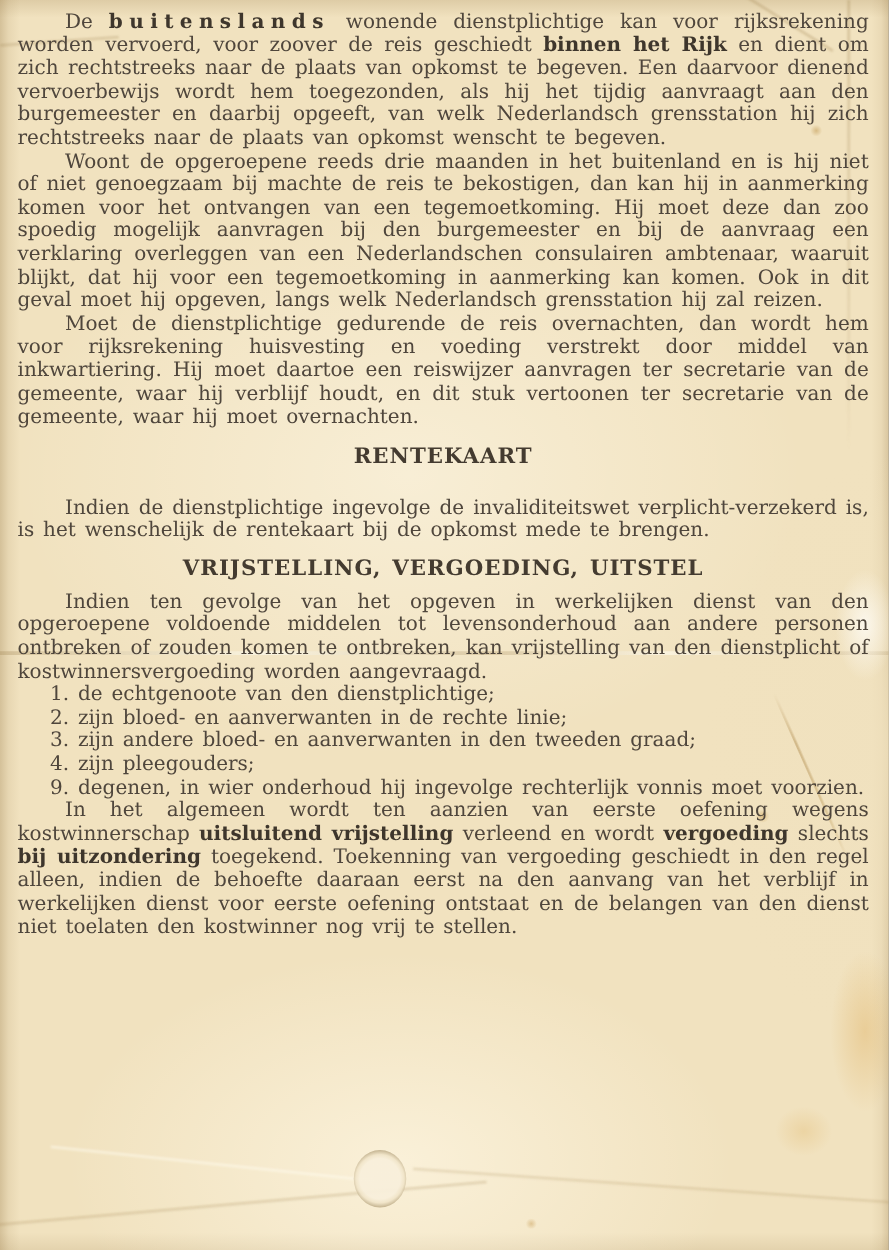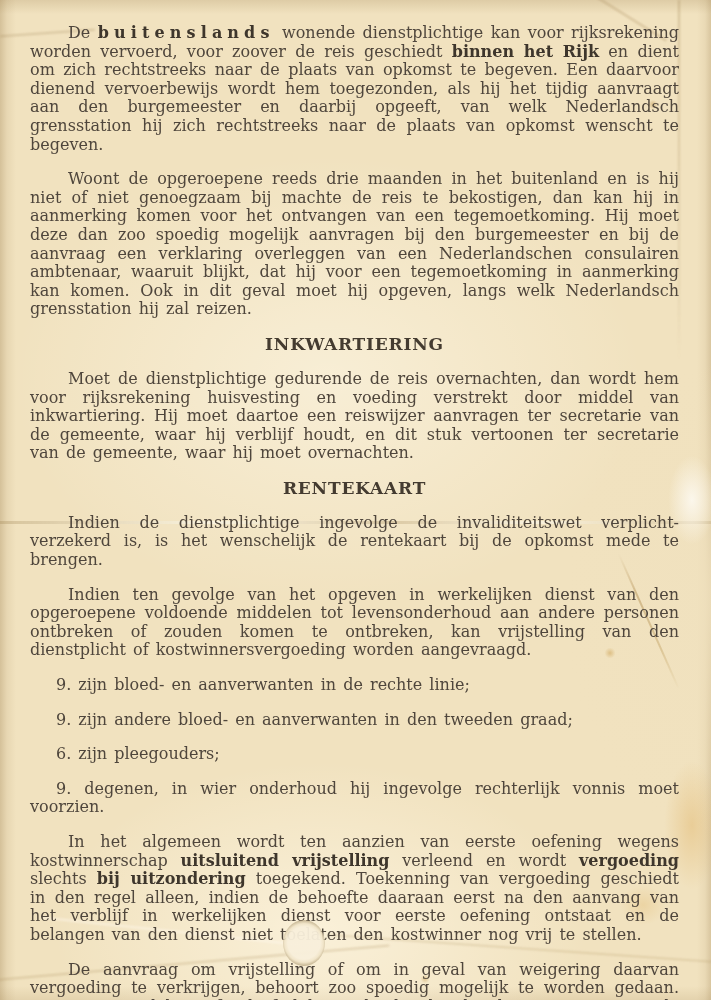"De buitenslands wonende dienstplichtige" .content p { margin: 16px -> 0 }
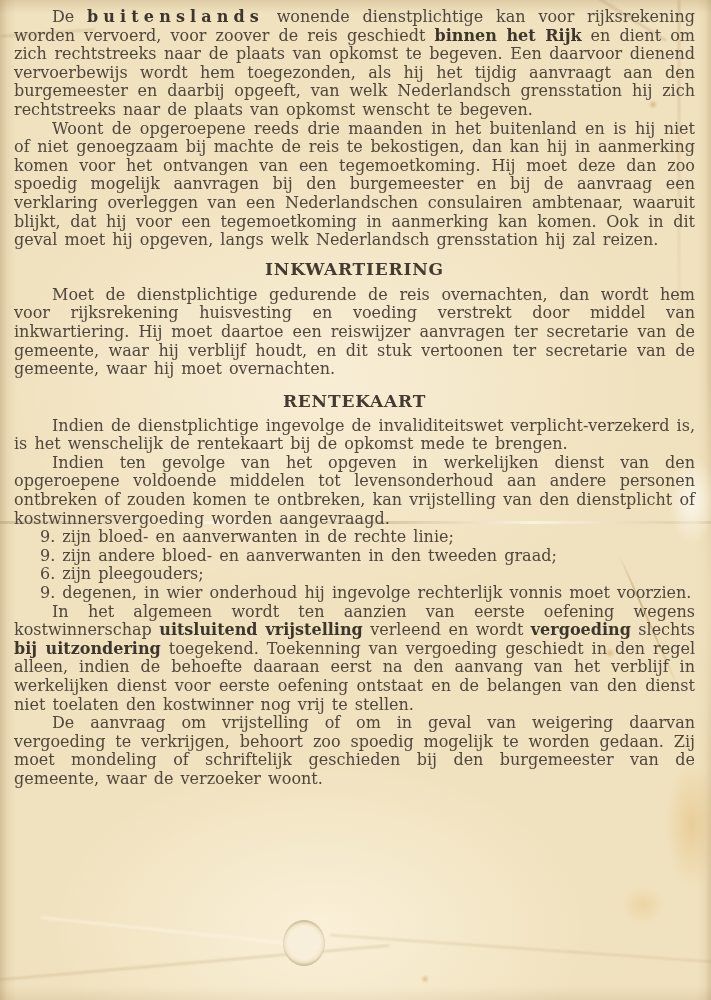"INKWARTIERING" h2 { html: <h2>INKWARTIERING</h2> -> none }
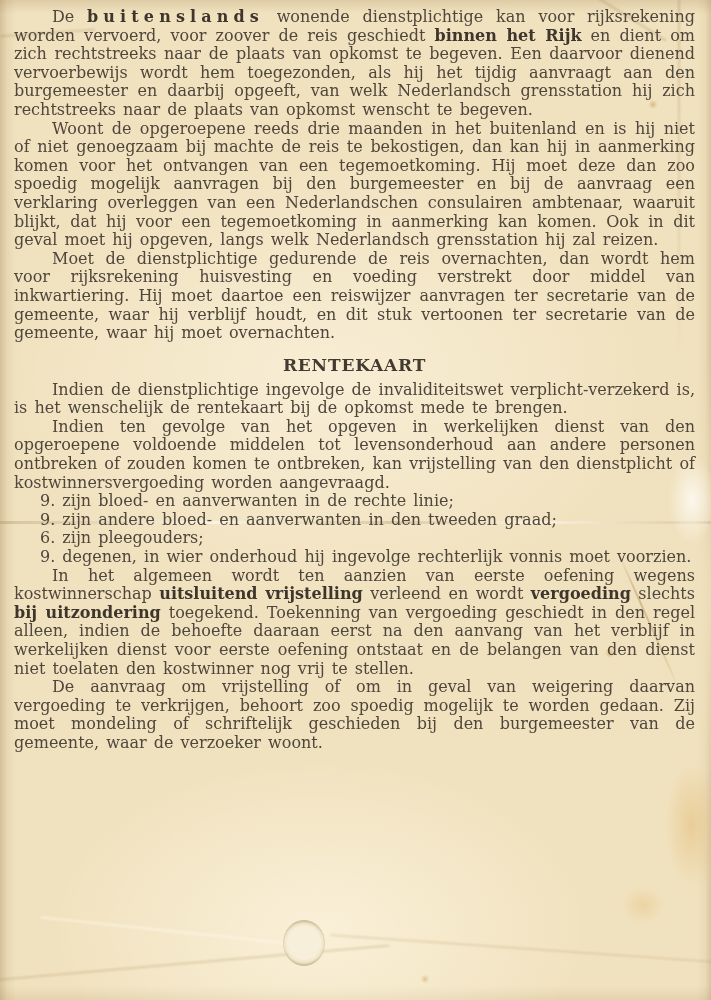"RENTEKAART" h2.h-rentekaart { margin-bottom: 6px -> 22px }
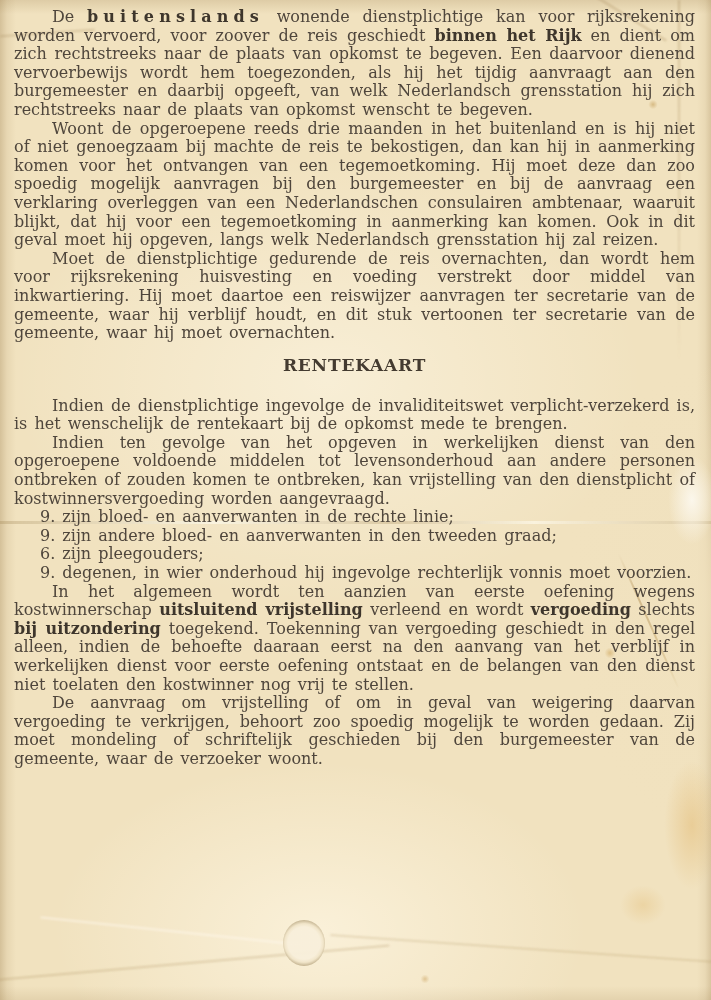"VRIJSTELLING, VERGOEDING, UITSTEL" h2.h-vrijstelling { html: none -> <h2>VRIJSTELLING, VERGOEDING, UITSTEL</h2> }
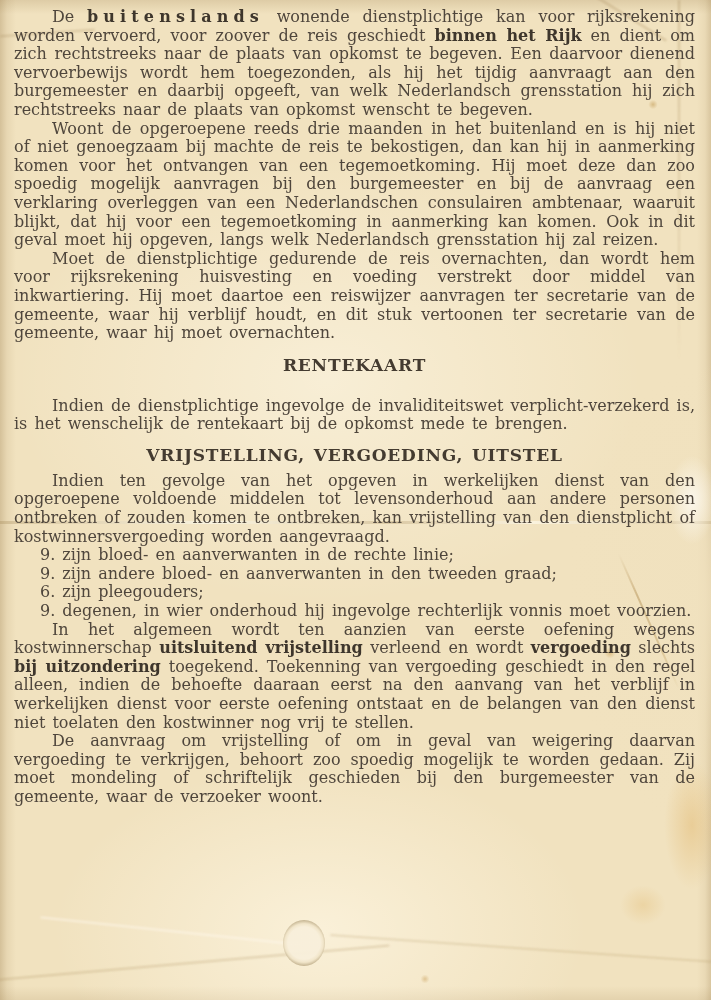"1. de echtgenoote van den" p.li { html: none -> <p>1. de echtgenoote van den dienstplichtige;</p> }
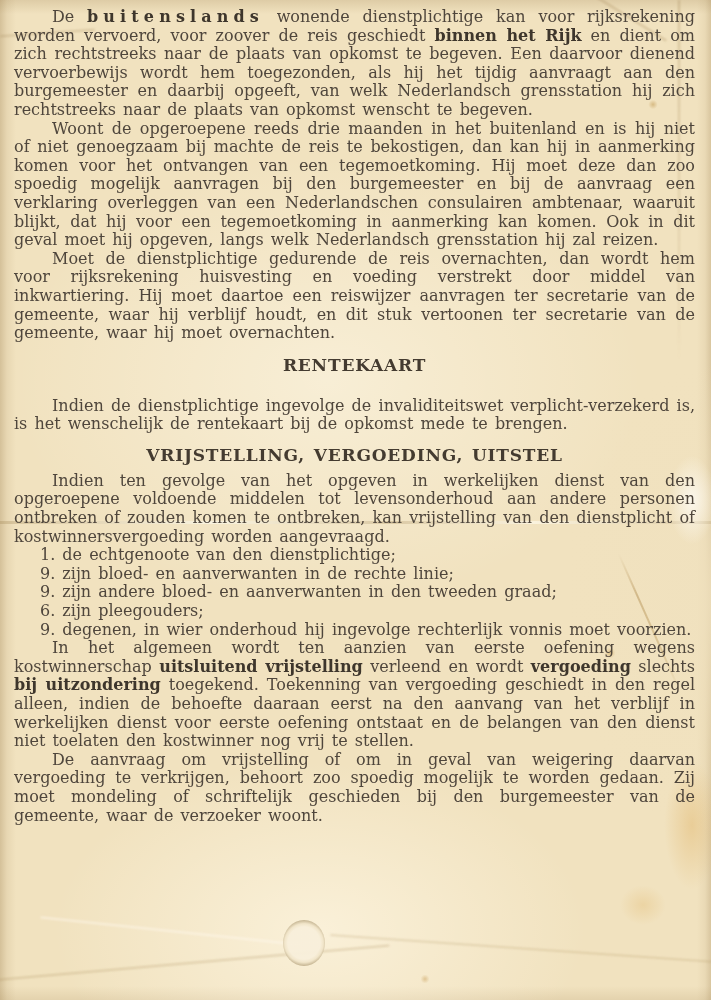"9. zijn bloed- en aanverwanten" p.li { text: 9 -> 2 }
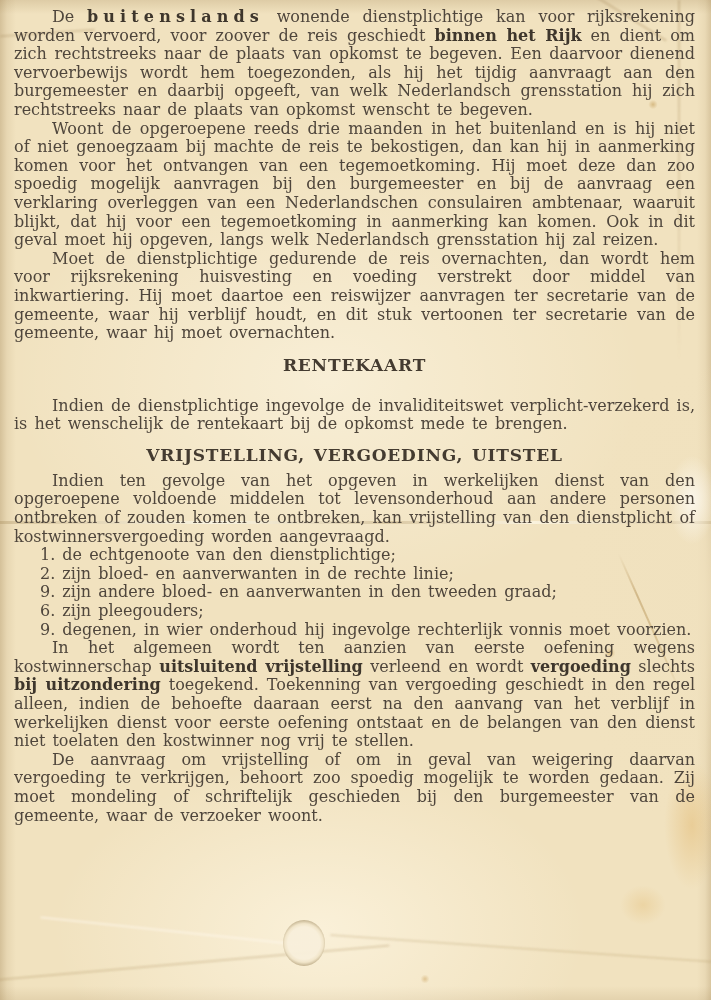"9. zijn andere bloed- en" p.li { text: 9 -> 3 }
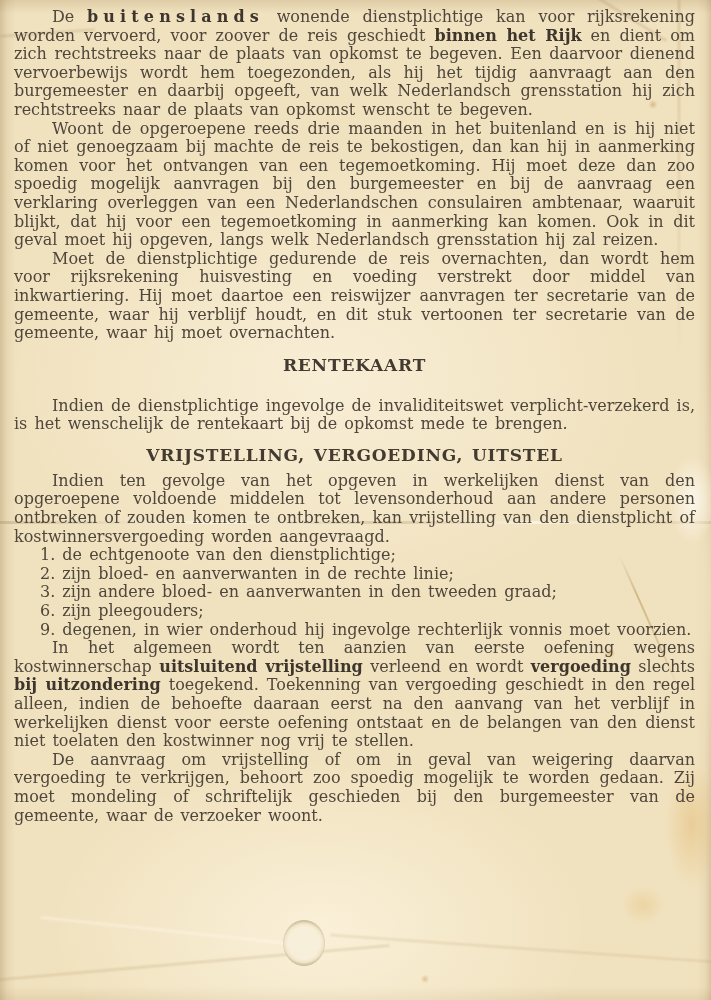"6. zijn pleegouders;" p.li { text: 6 -> 4 }
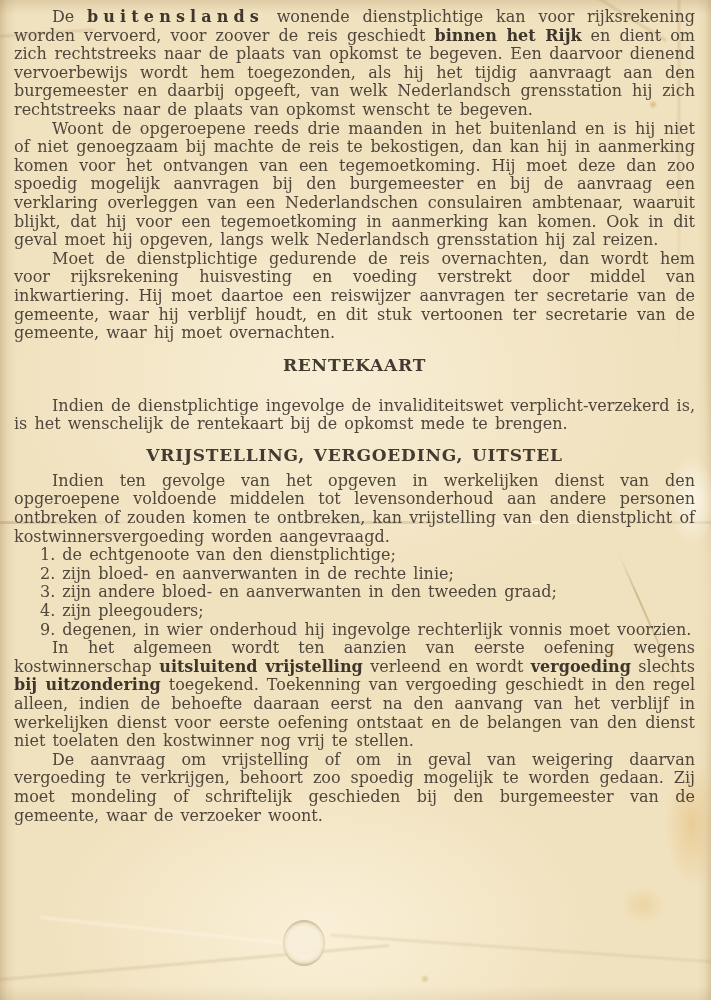"De aanvraag om vrijstelling of" p { html: <p>De aanvraag om vrijstelling of om in geval van weigering daarvan vergoeding te verkrijgen, behoort zoo spoedig mogelijk te worden gedaan. Zij moet mondeling of schriftelijk geschieden bij den burgemeester van de gemeente, waar de verzoeker woont.</p> -> none }
